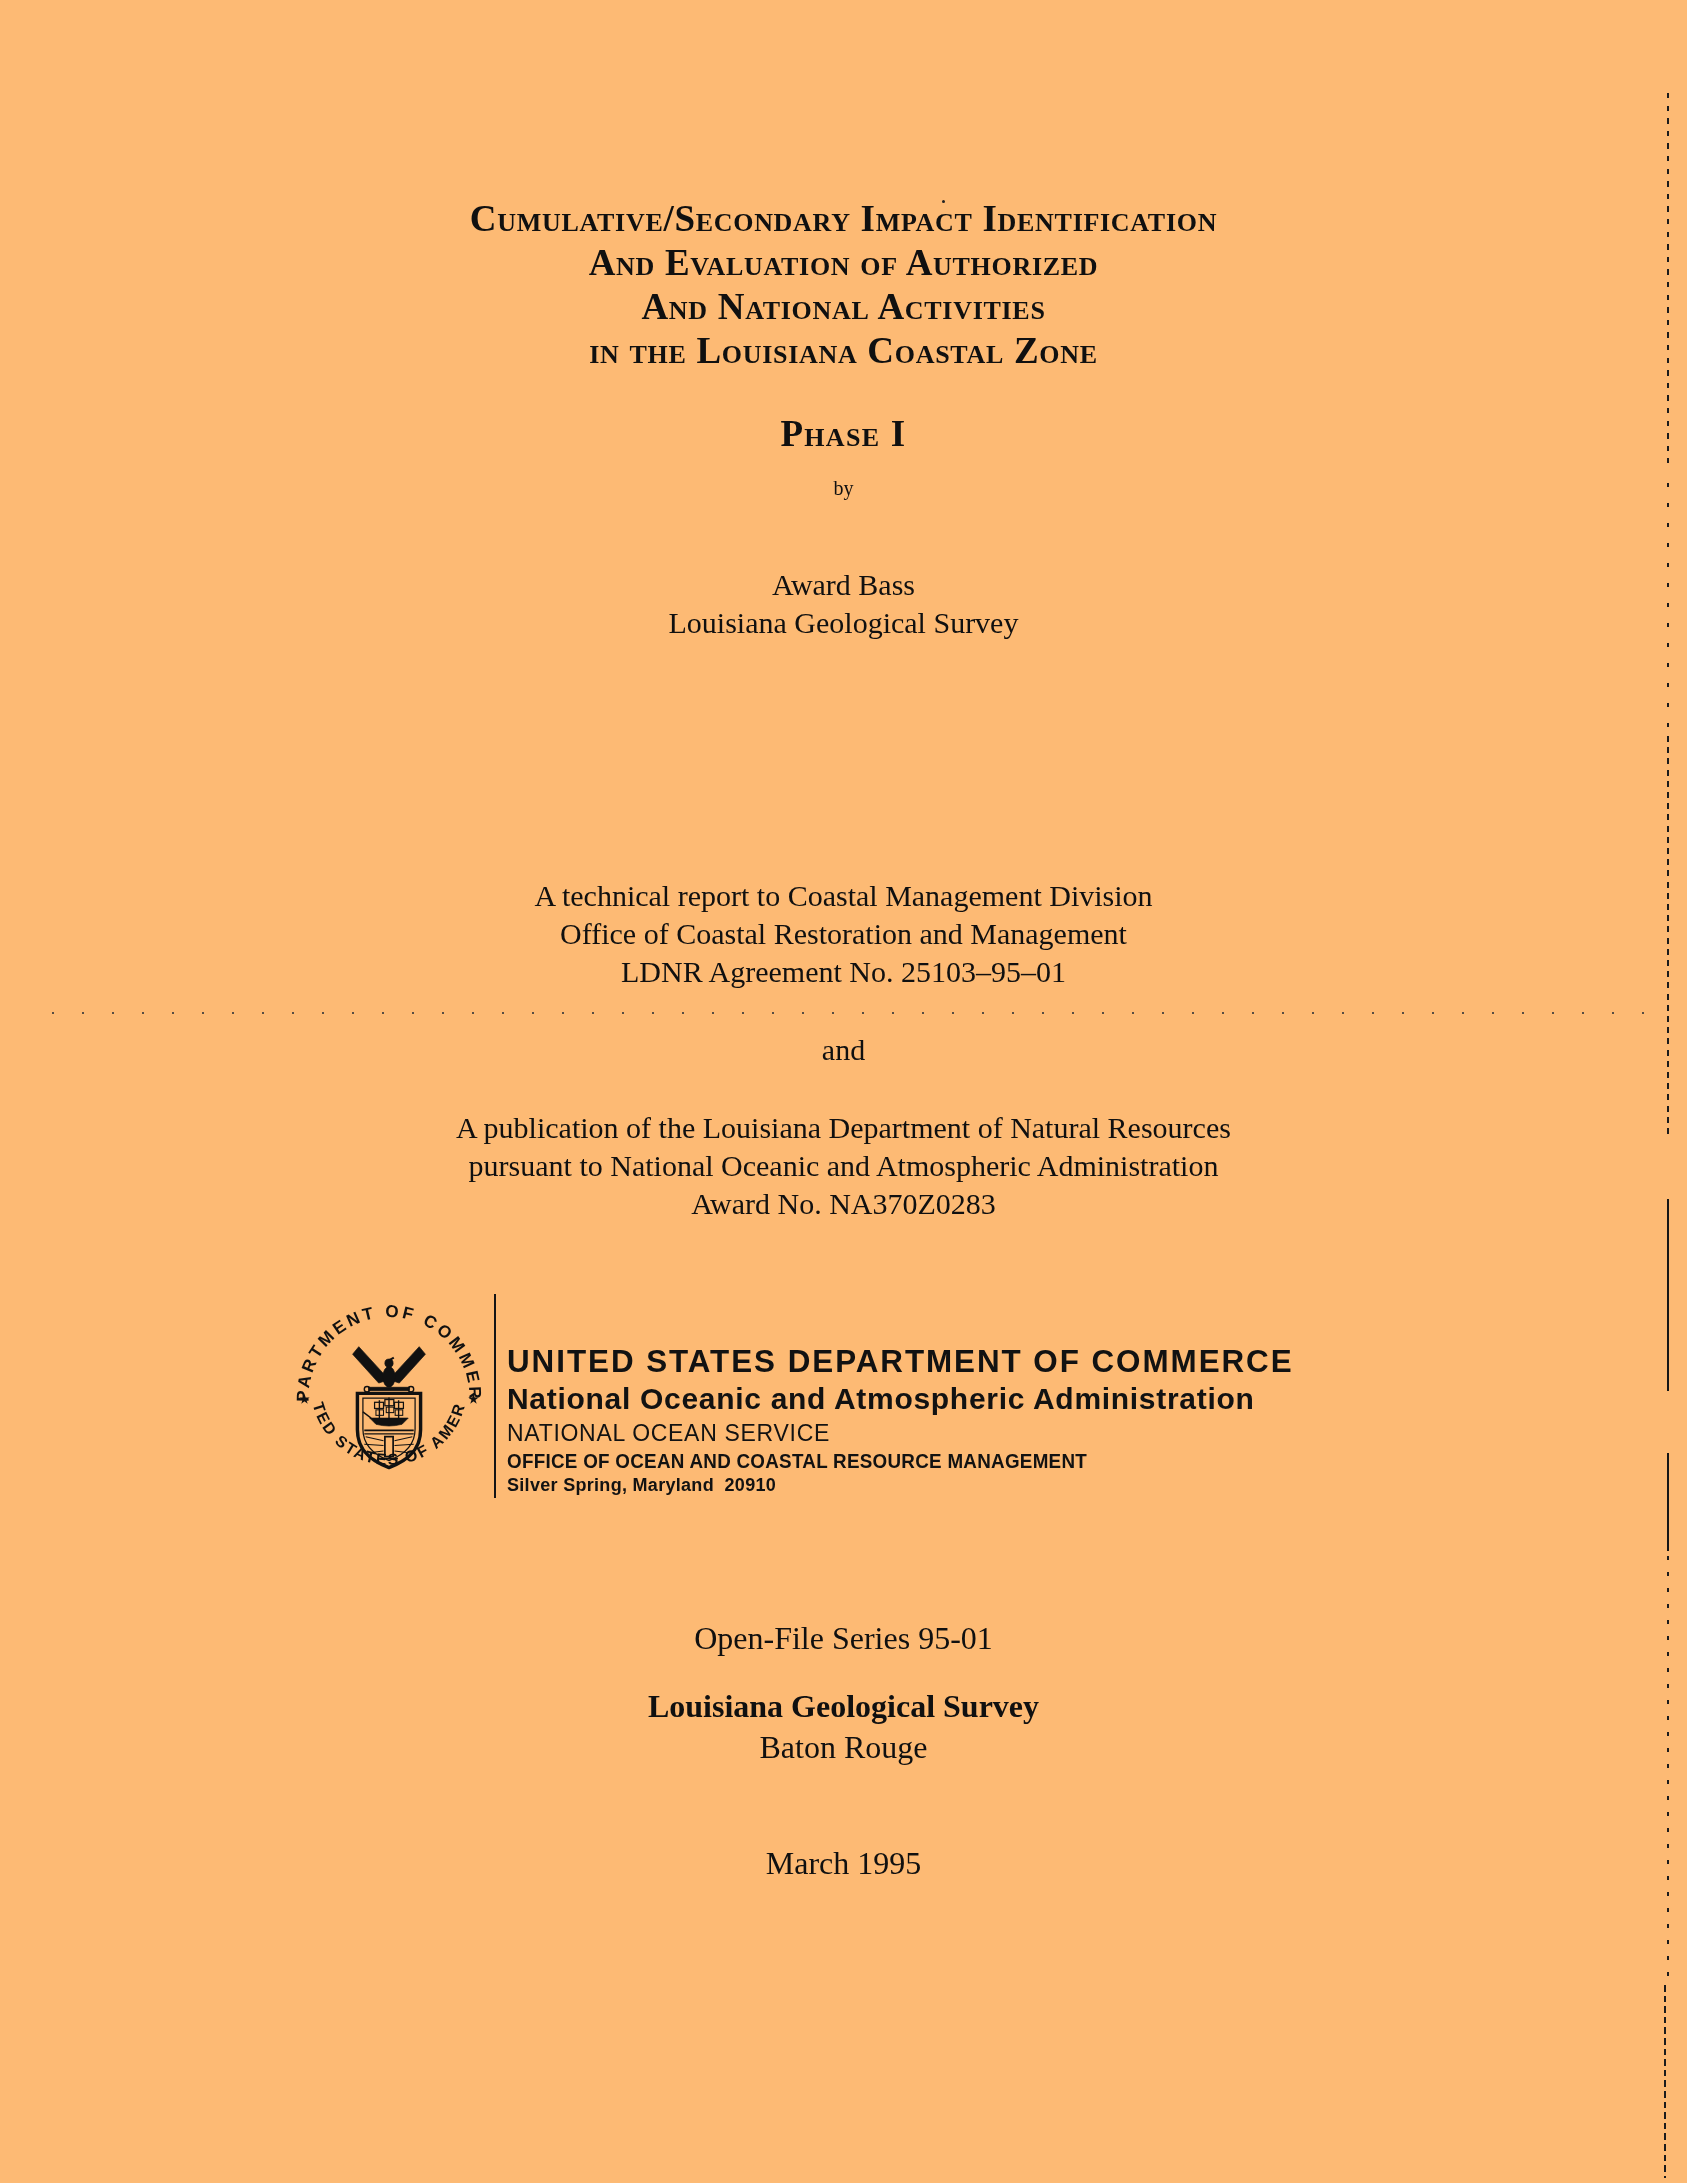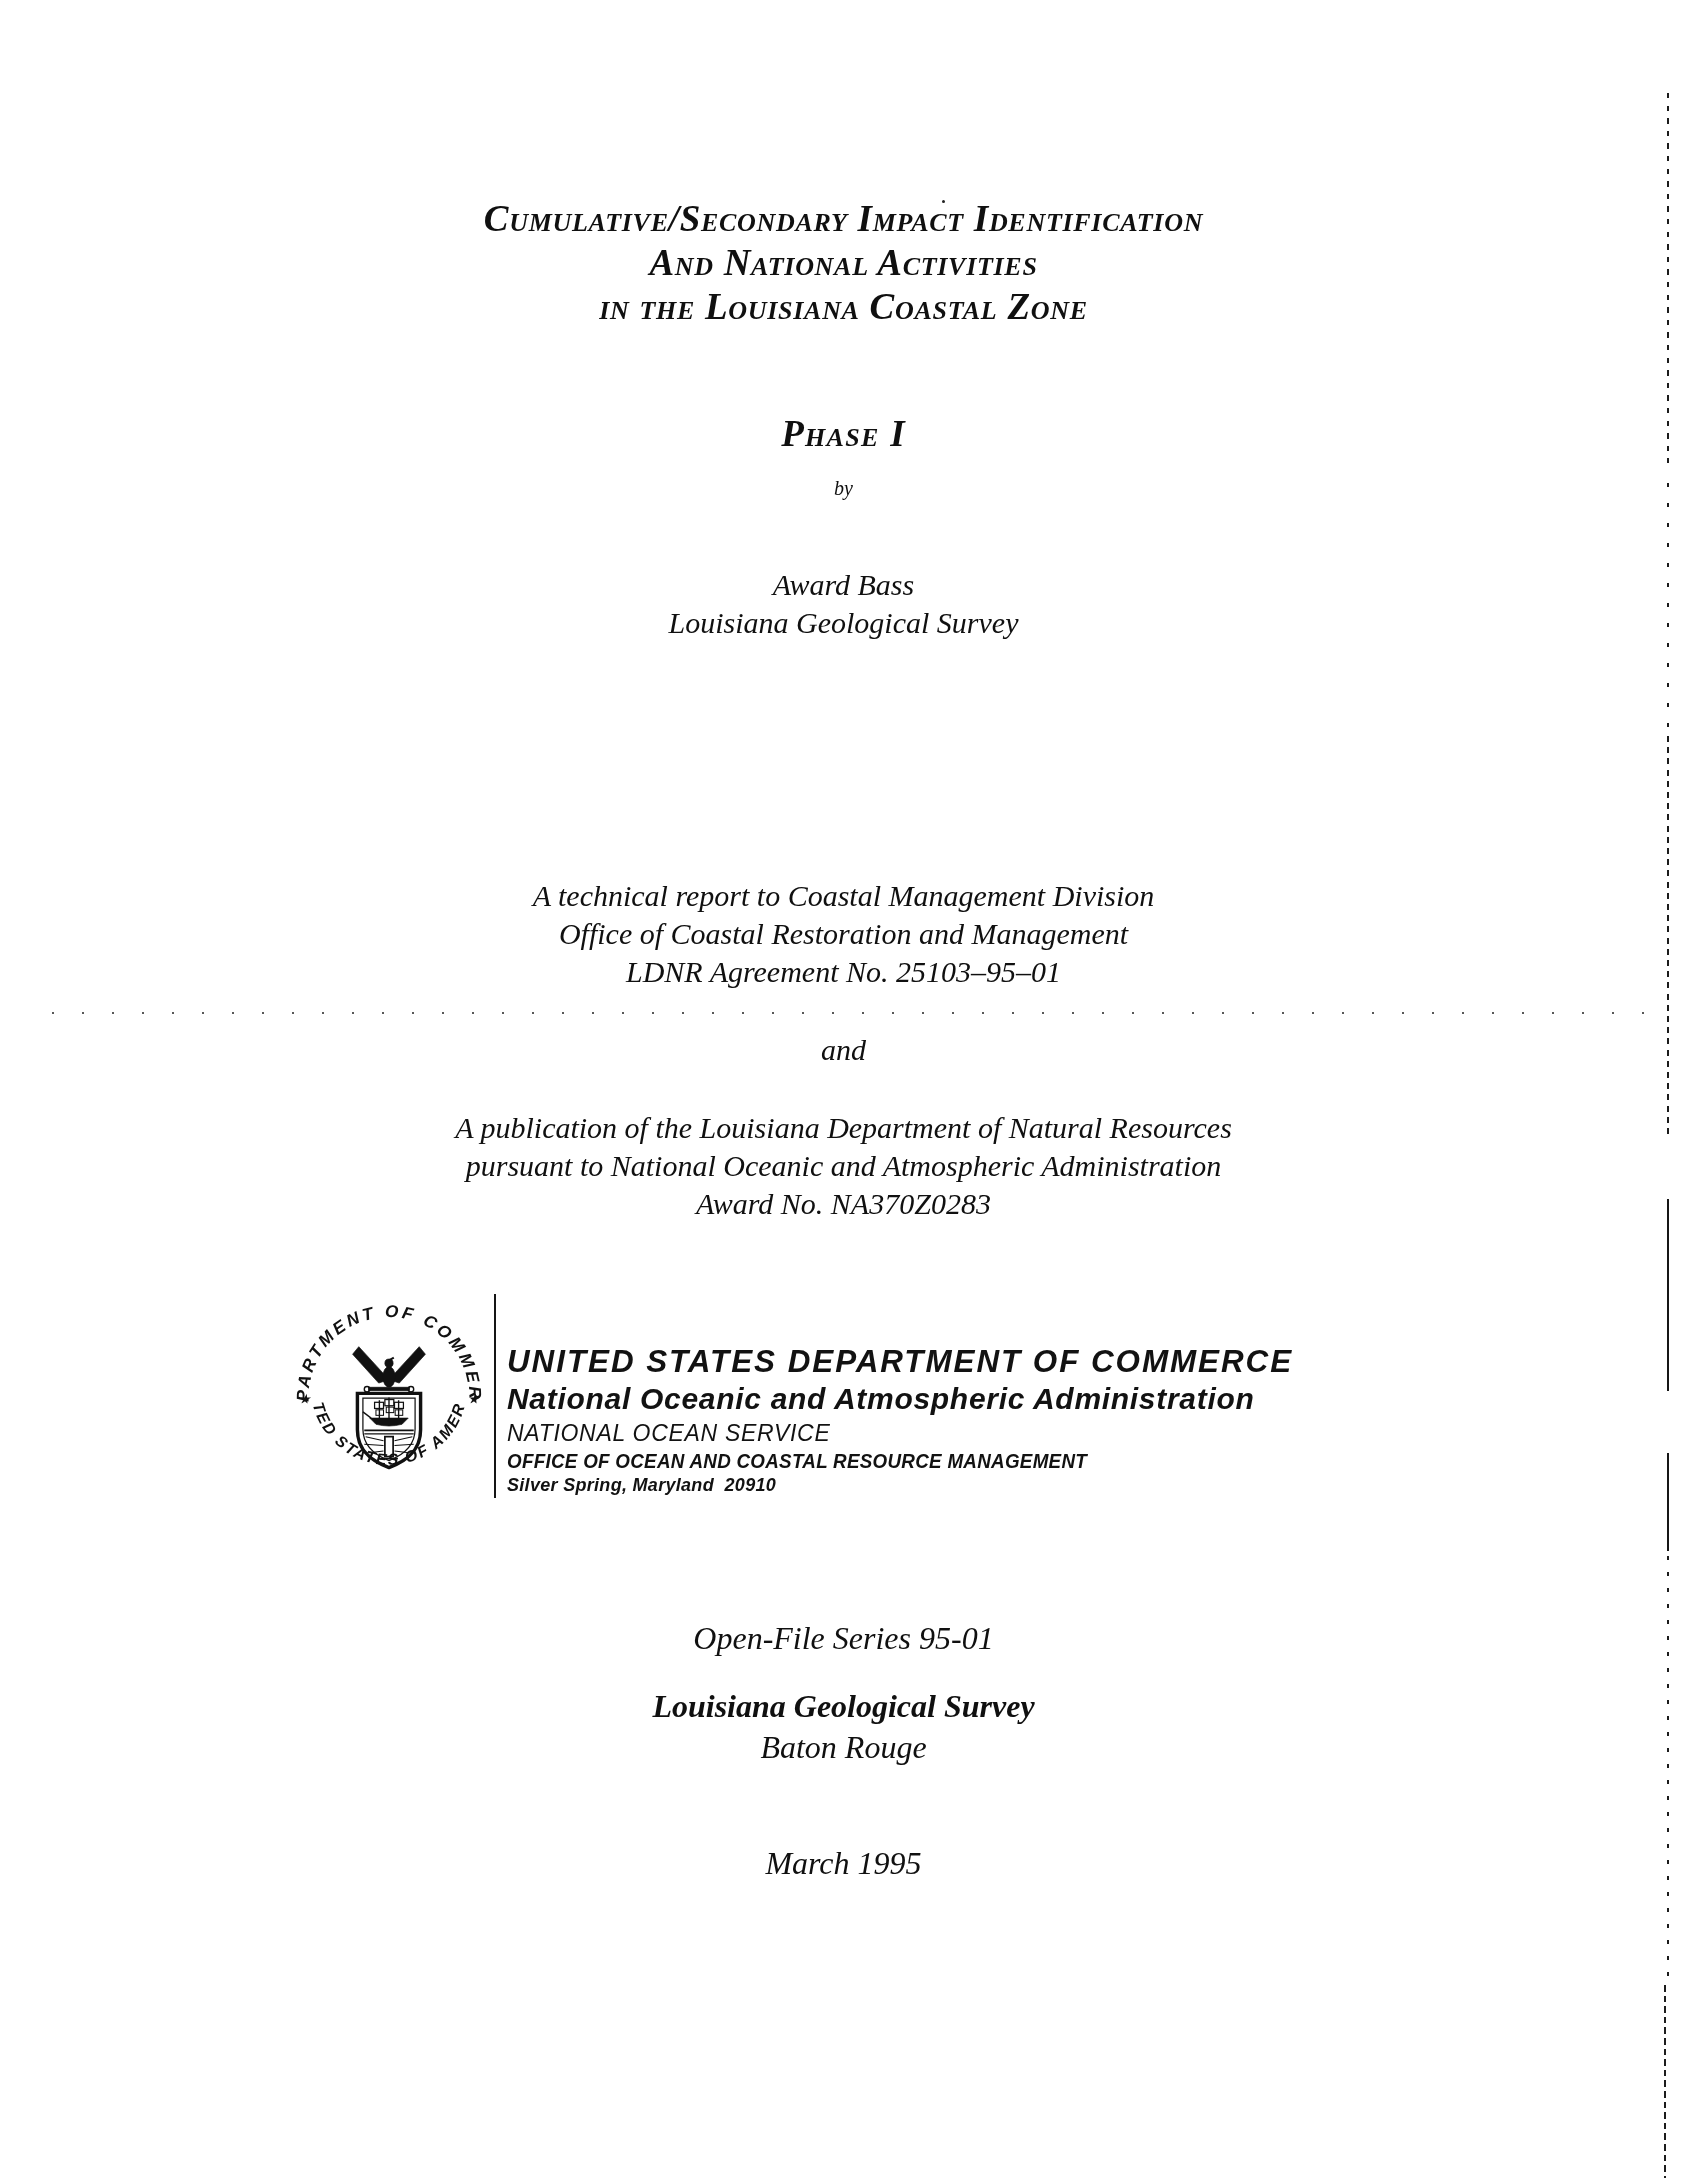"Cumulative/Secondary Impact" .page { background: #ffffff -> #fdba74; font-style: italic -> none }
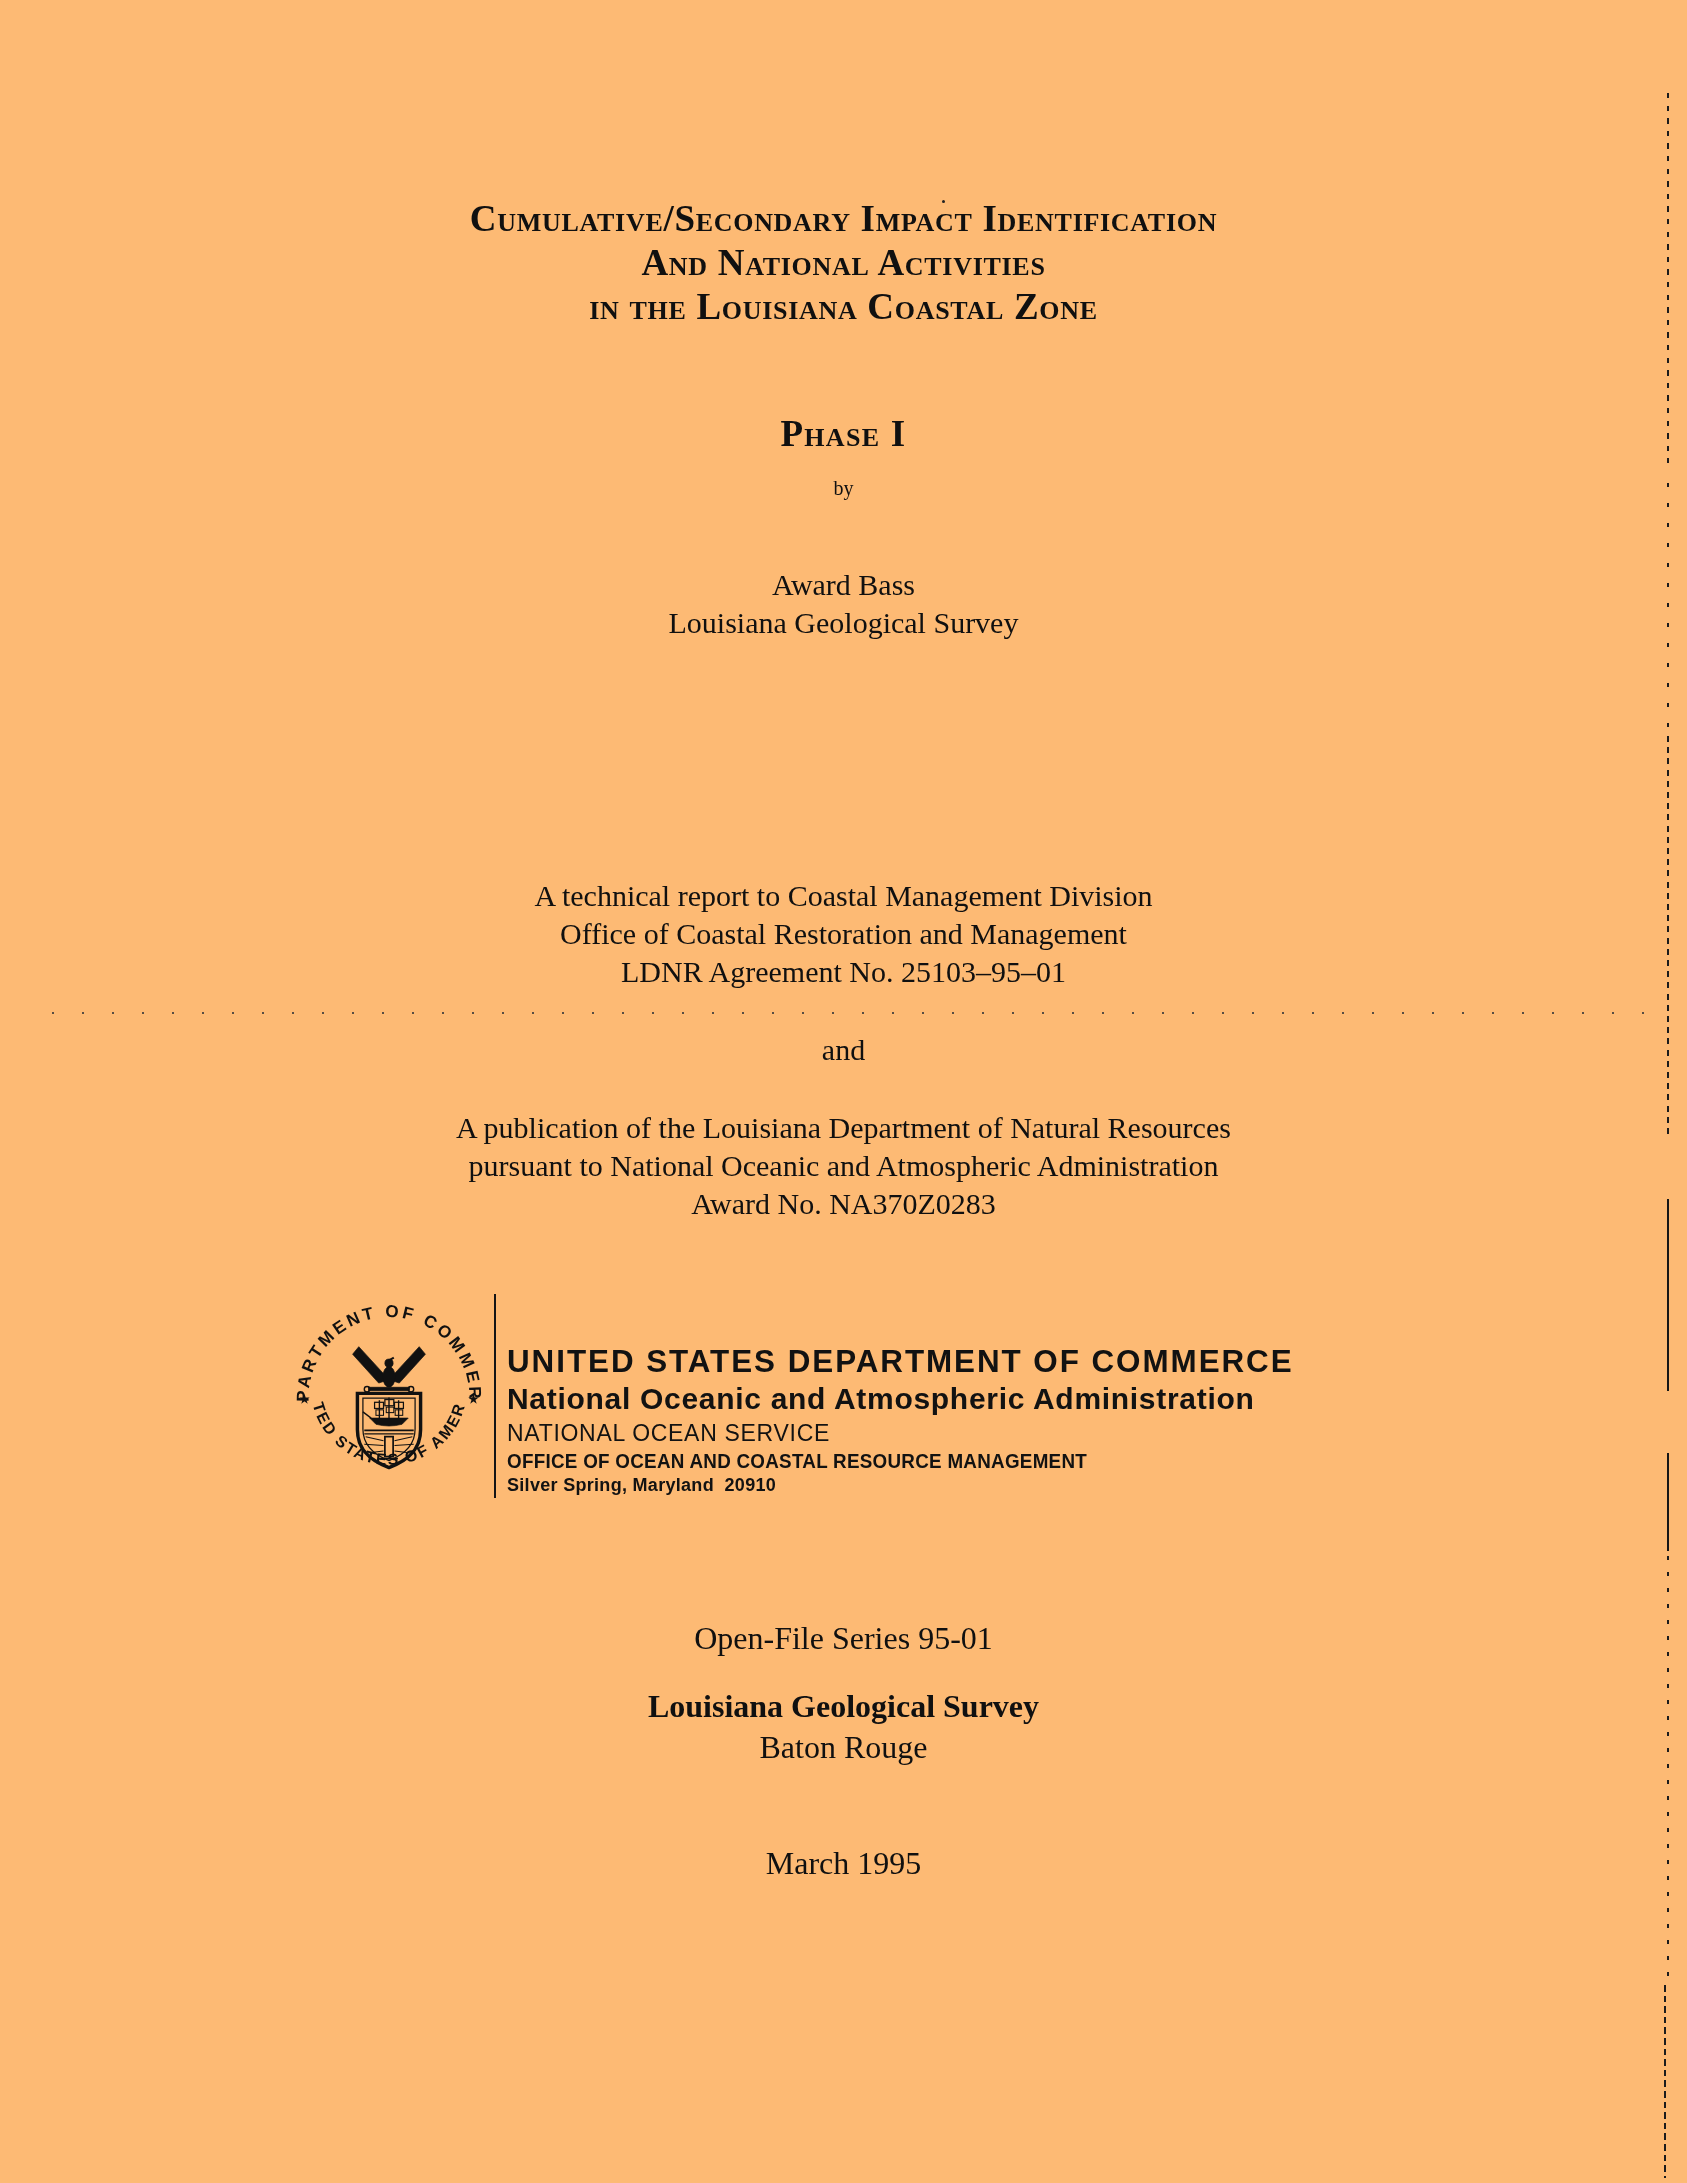"And Evaluation of Authorized" div { html: none -> <div>And Evaluation of Authorized</div> }
